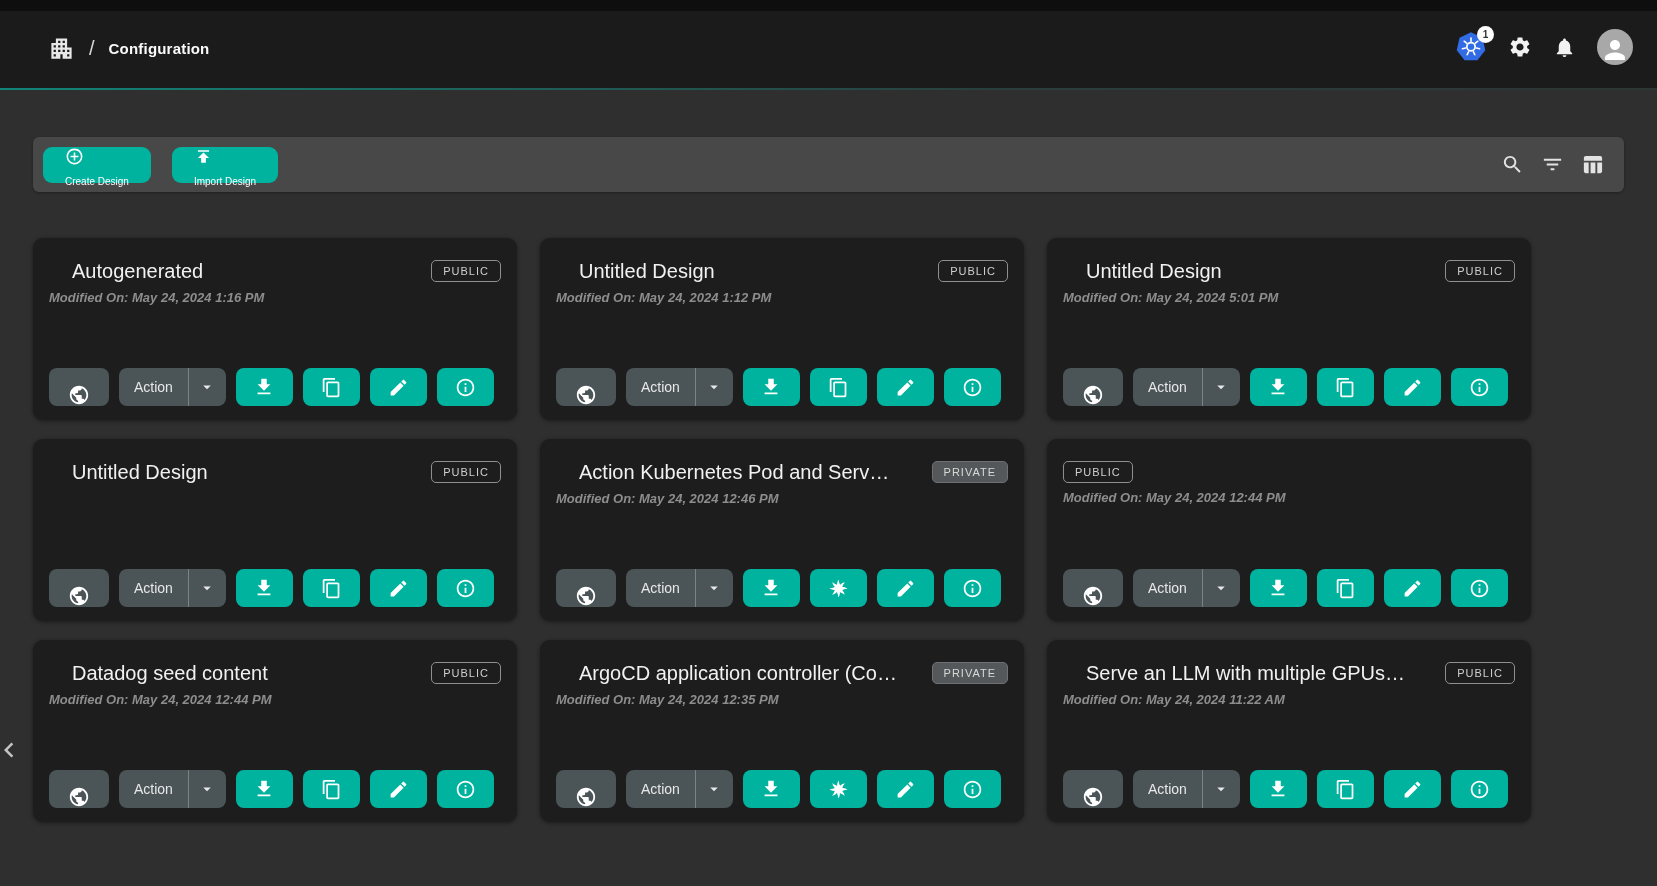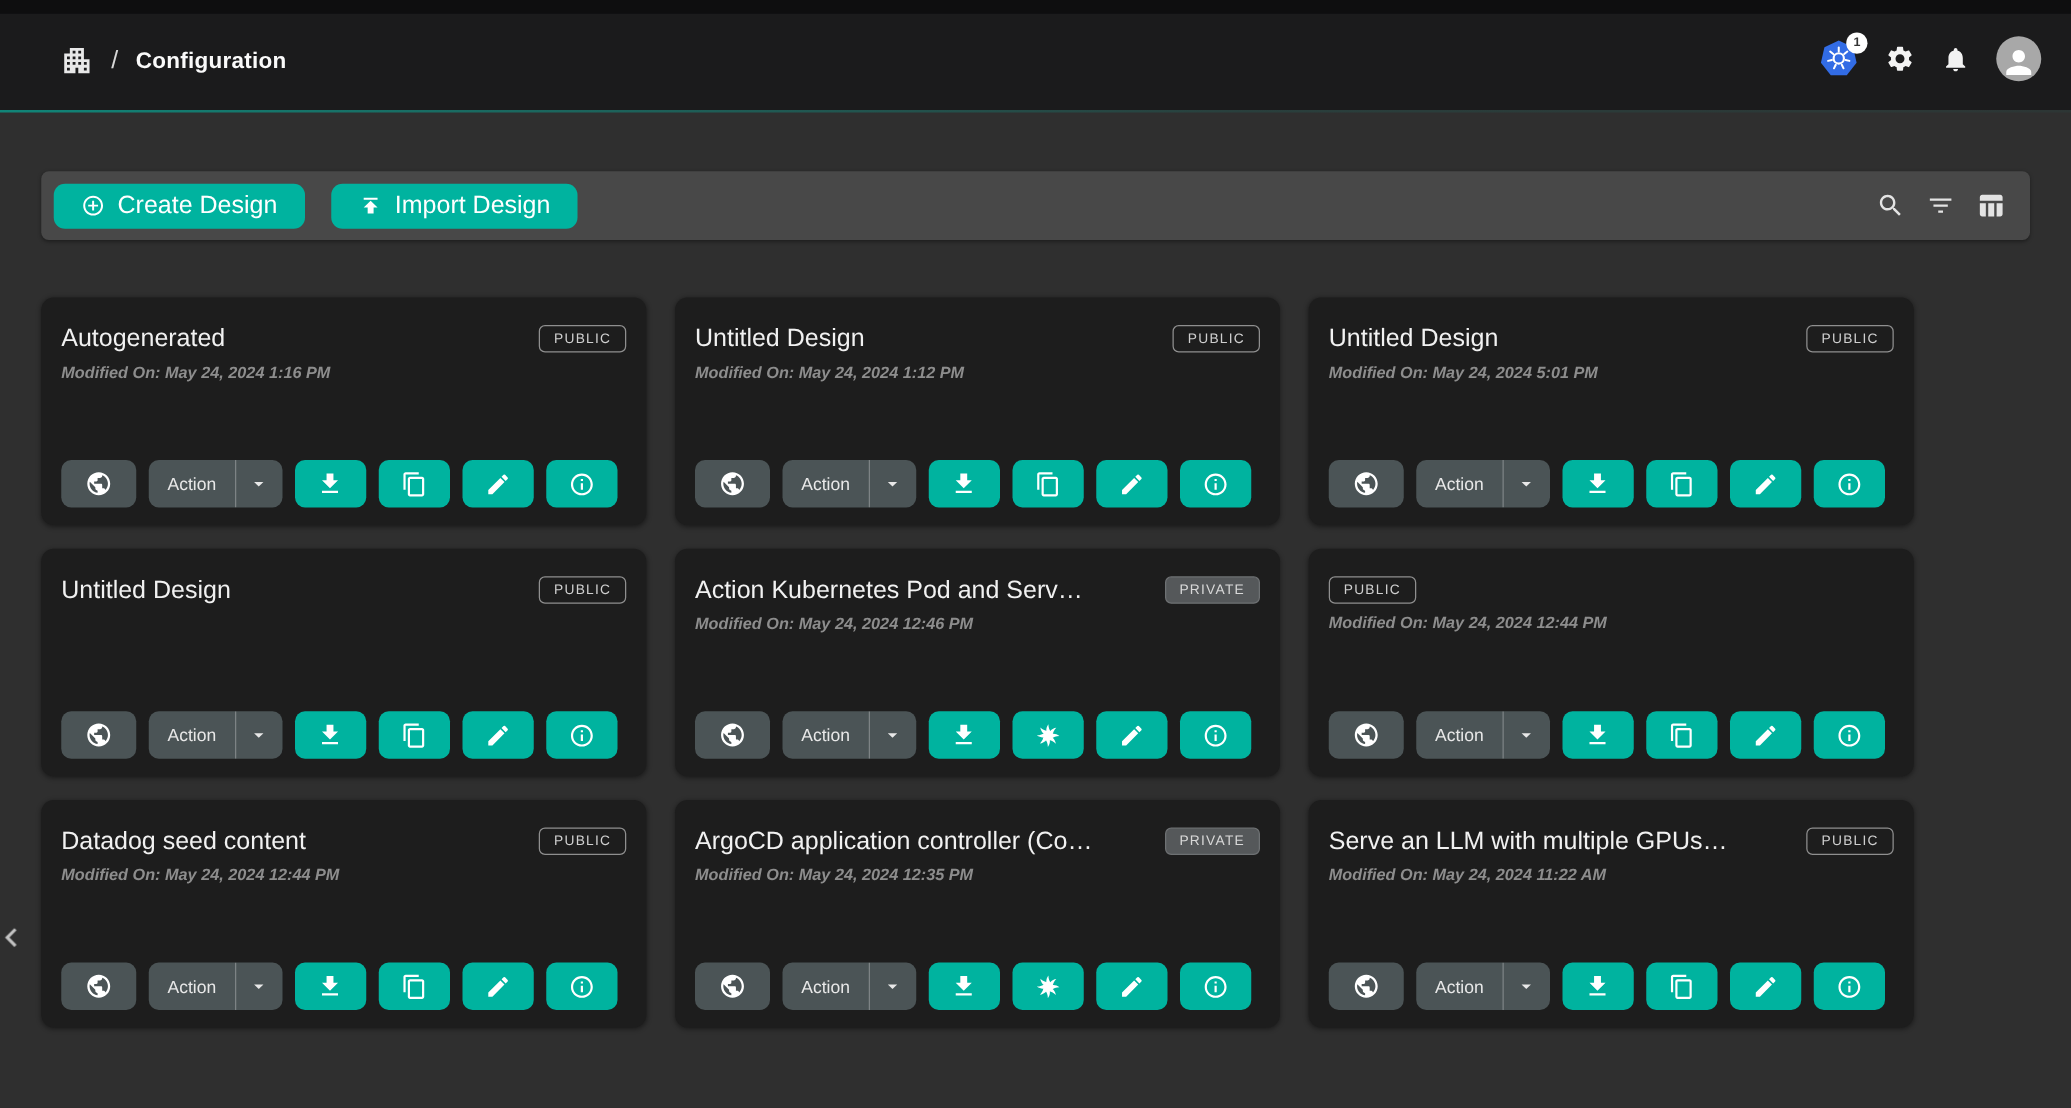"Configuration" .page-title { font-size: 18px -> 15px }
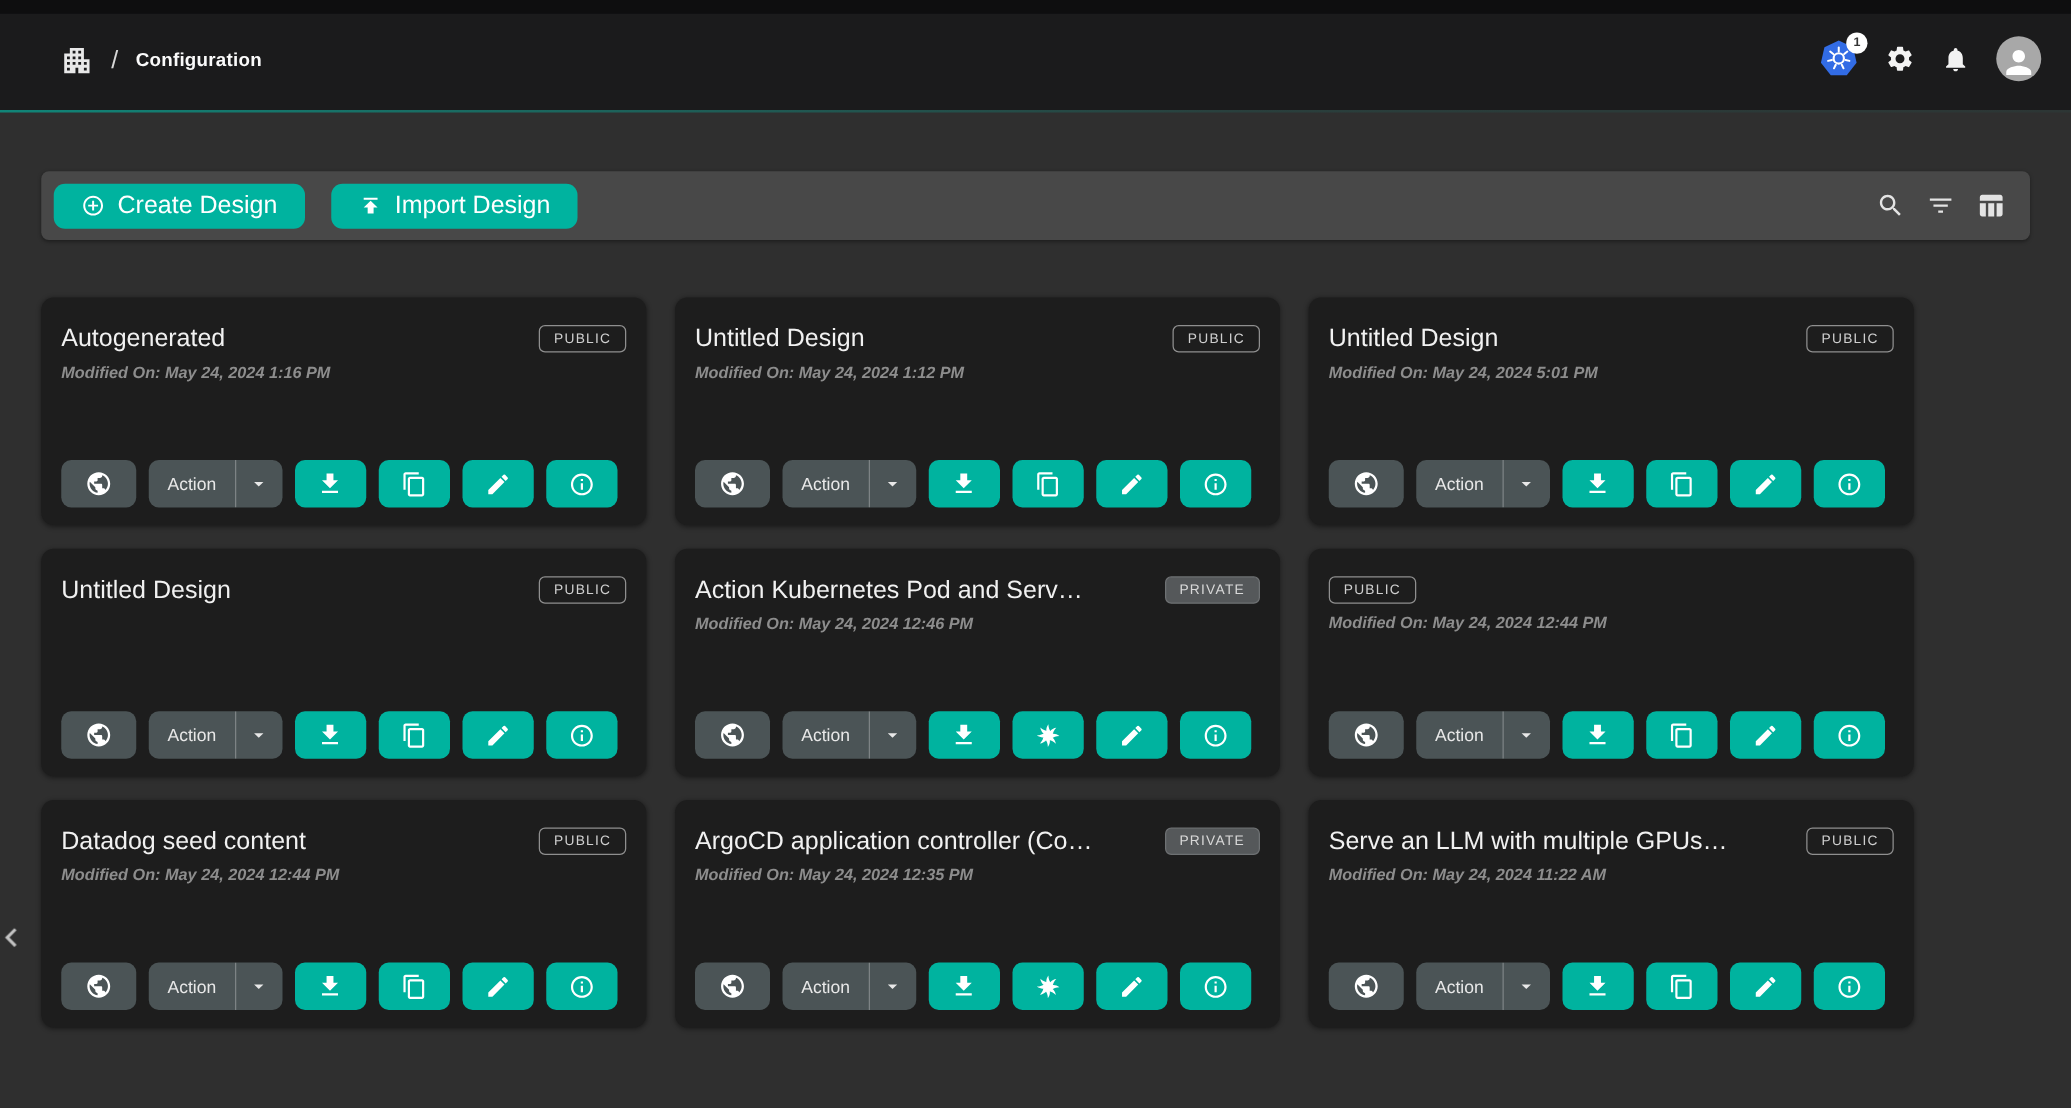"Create Design" .tbtn { align-items: center -> flex-start; flex-direction: none -> column; font-size: 20px -> 10px }
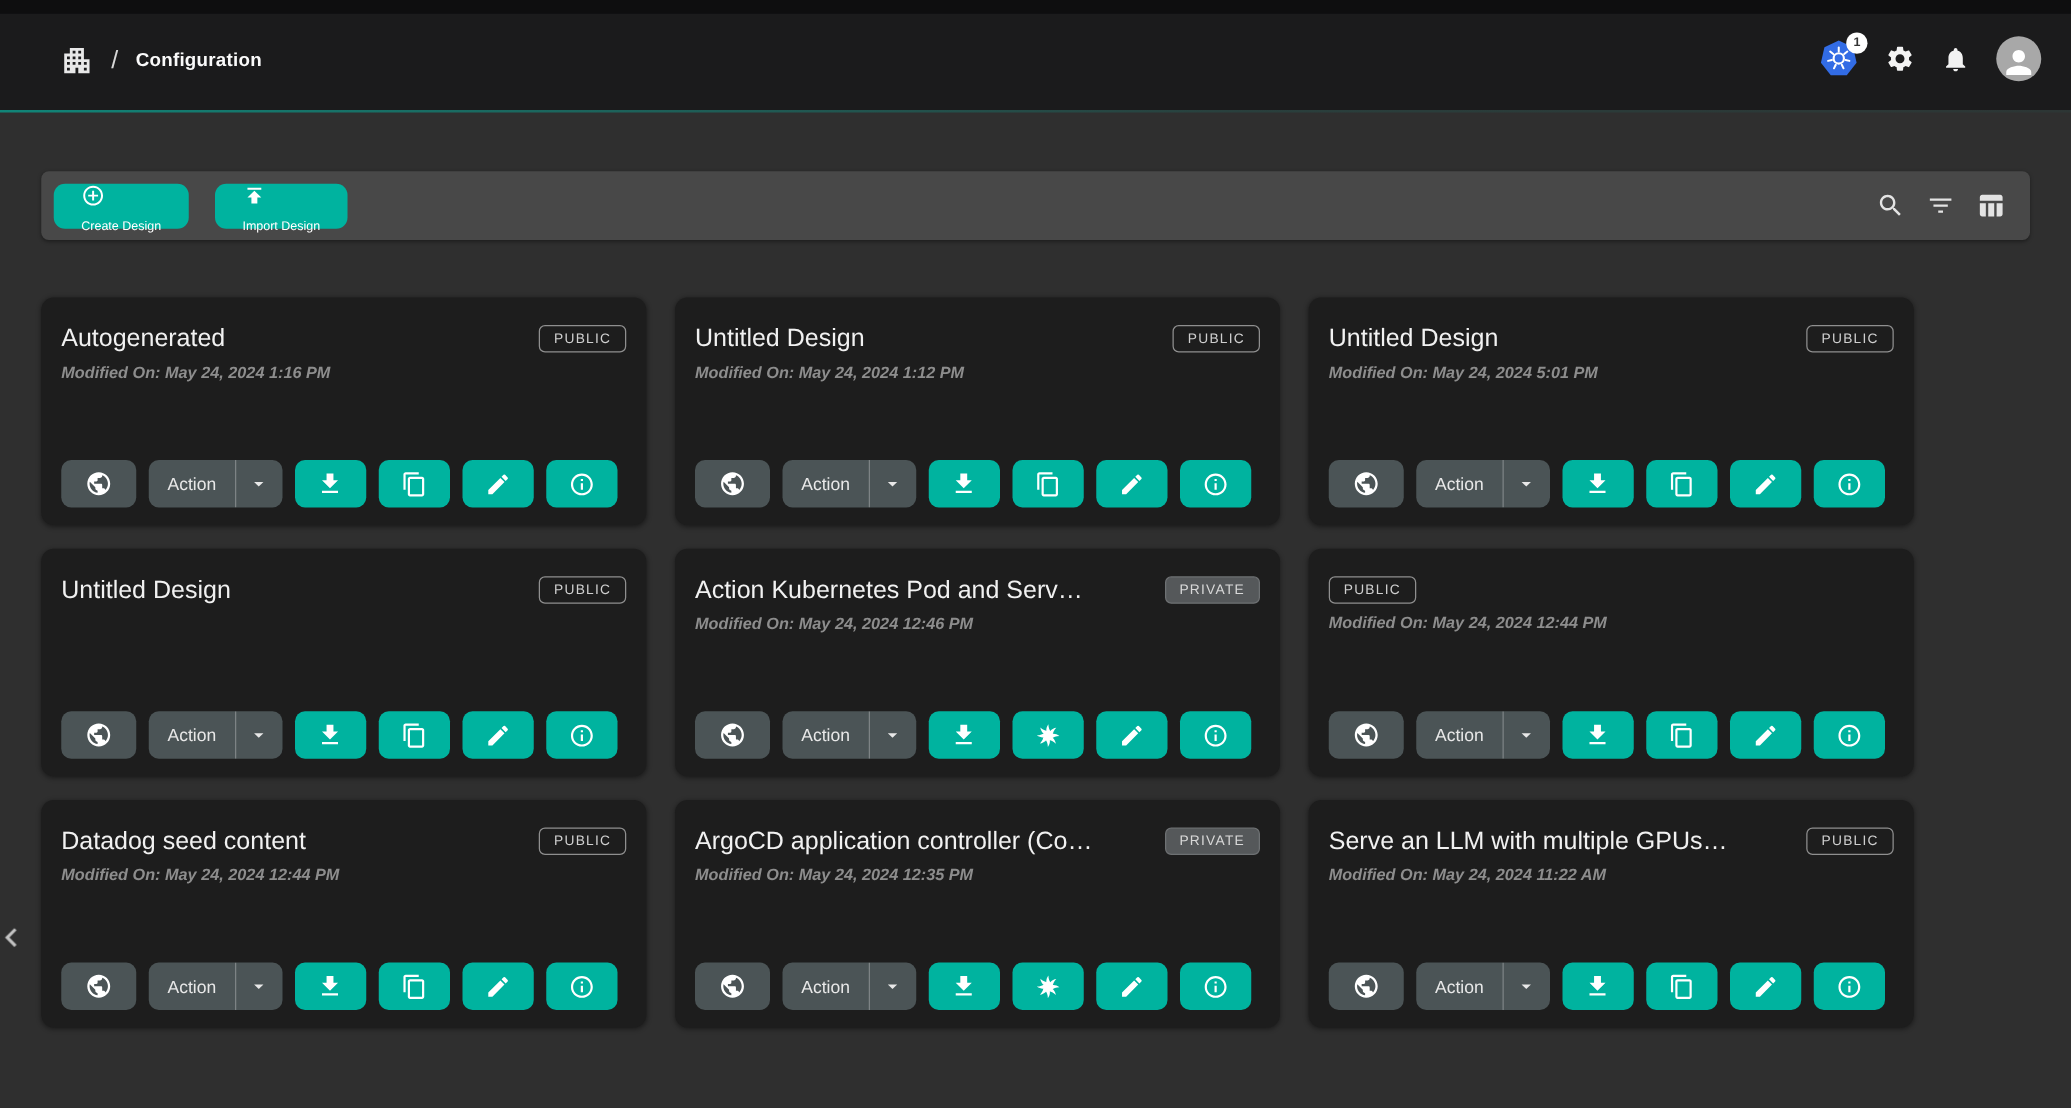"Autogenerated" .card-title { margin-left: none -> 23px }
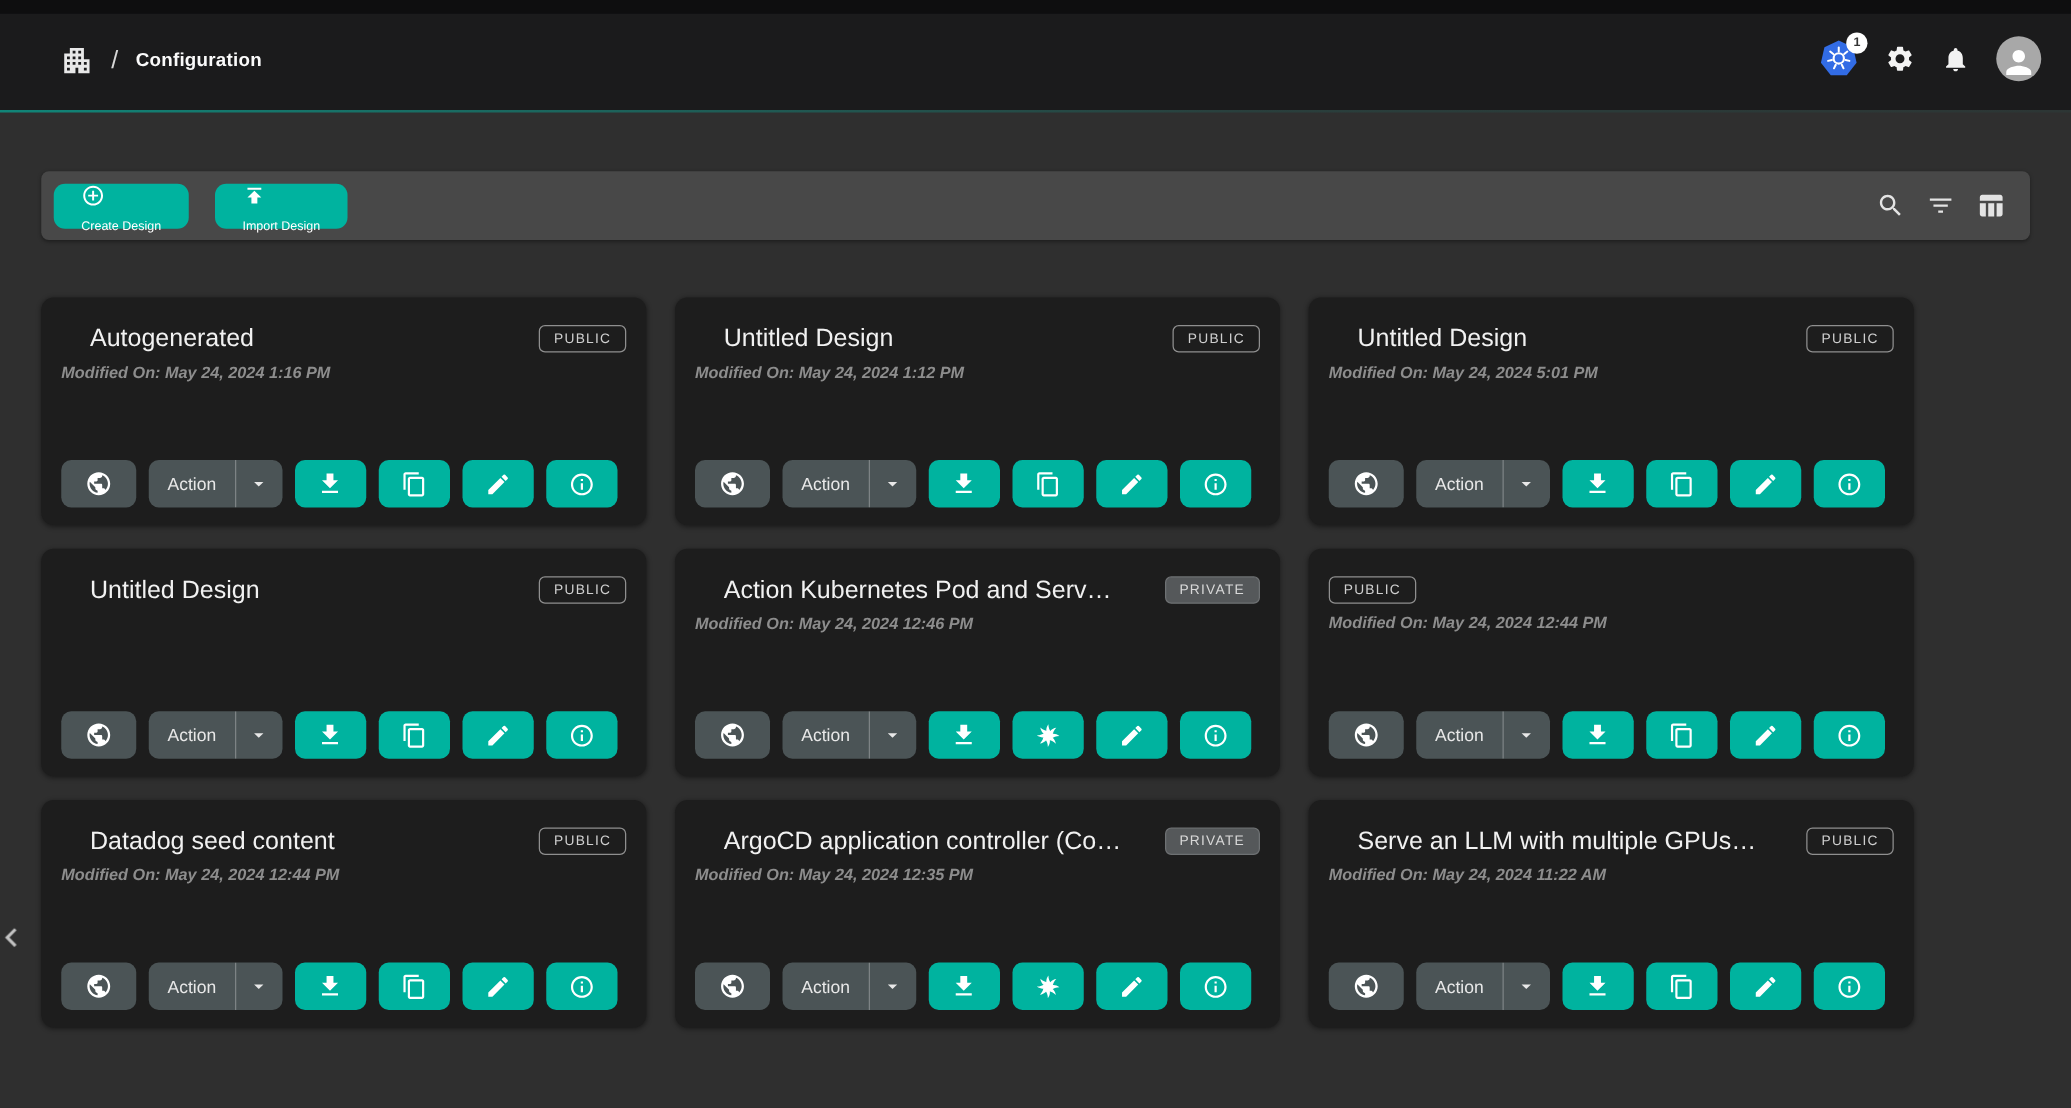"Action" .btn-gray { align-items: none -> flex-end }
